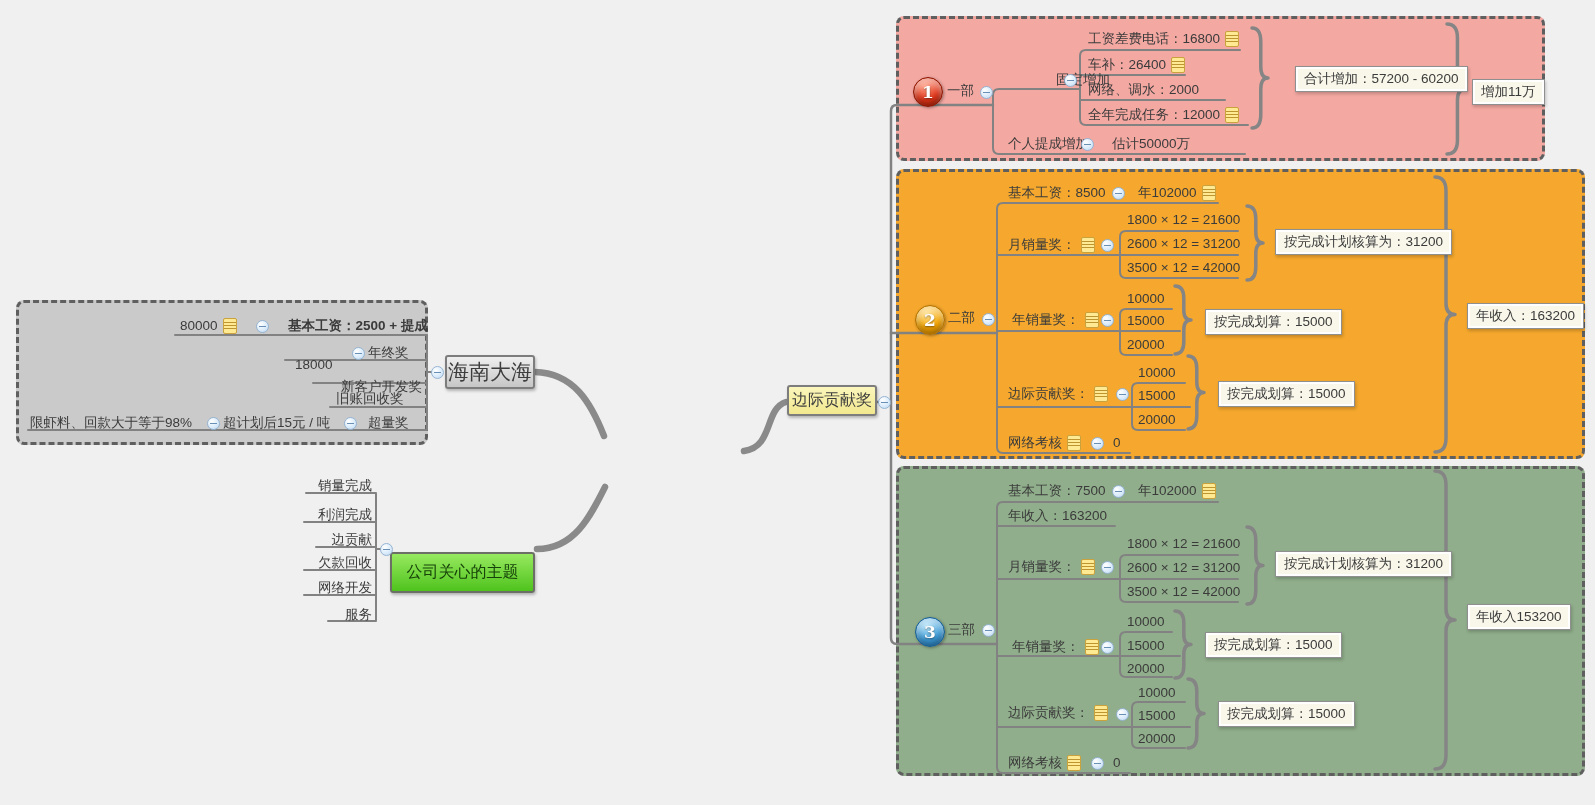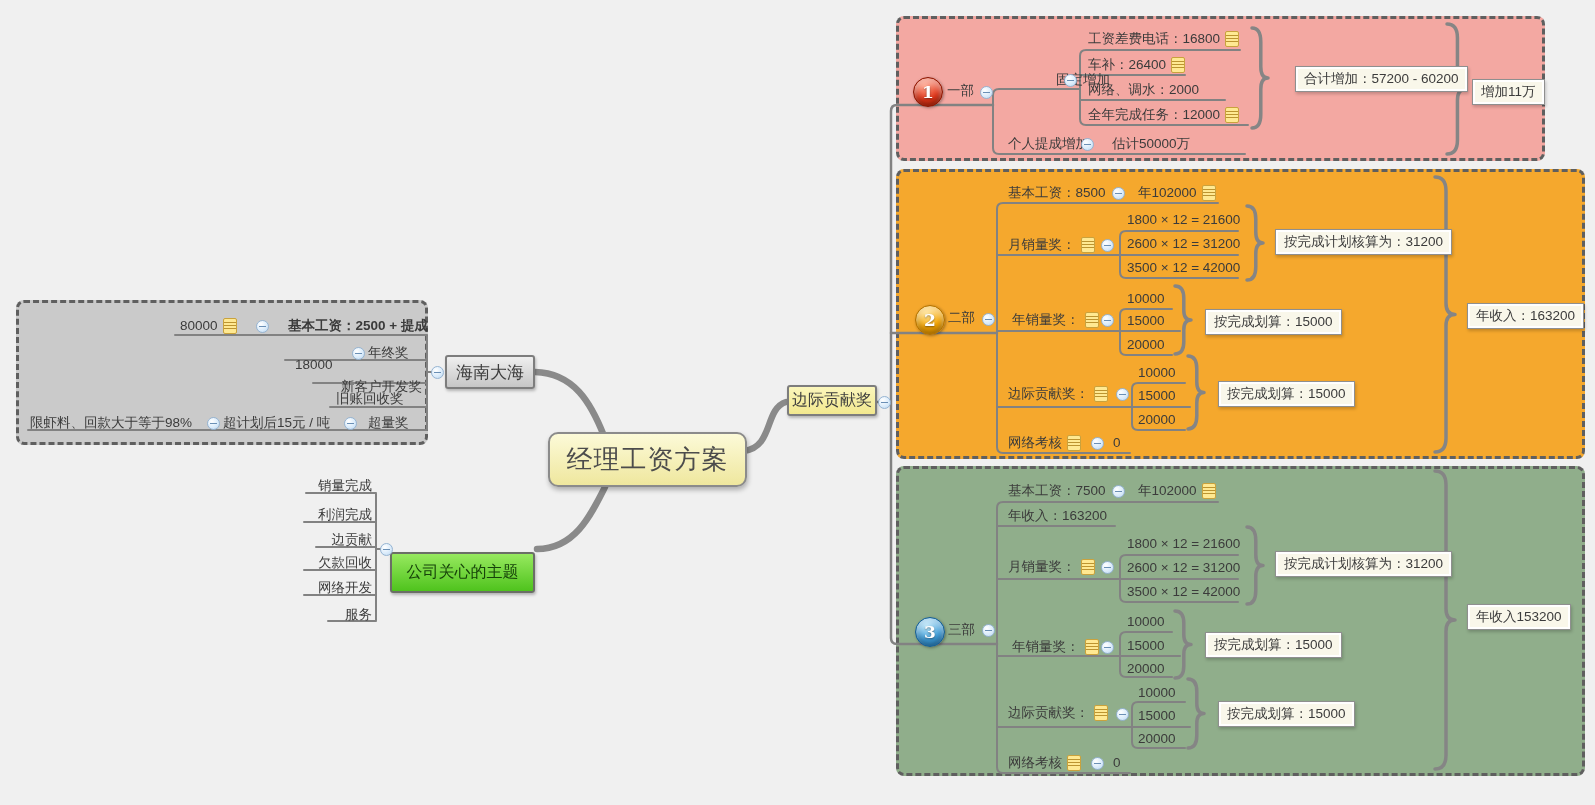"海南大海" .box-dahai { font-size: 17px -> 21px }
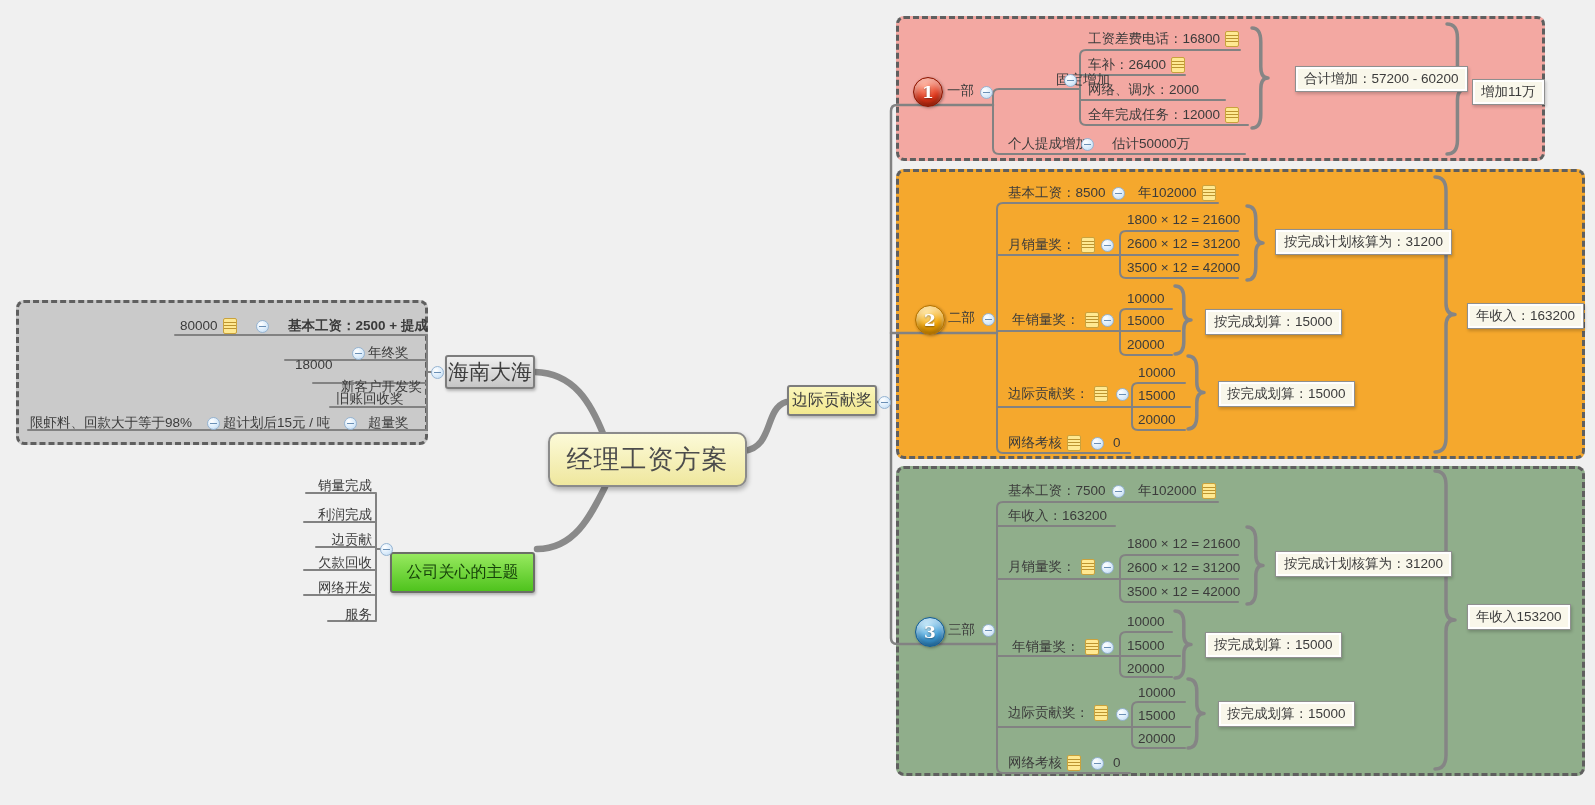"经理工资方案" div.topicbox { html: <div> <span>经理工资方案</span> </div> -> none }
